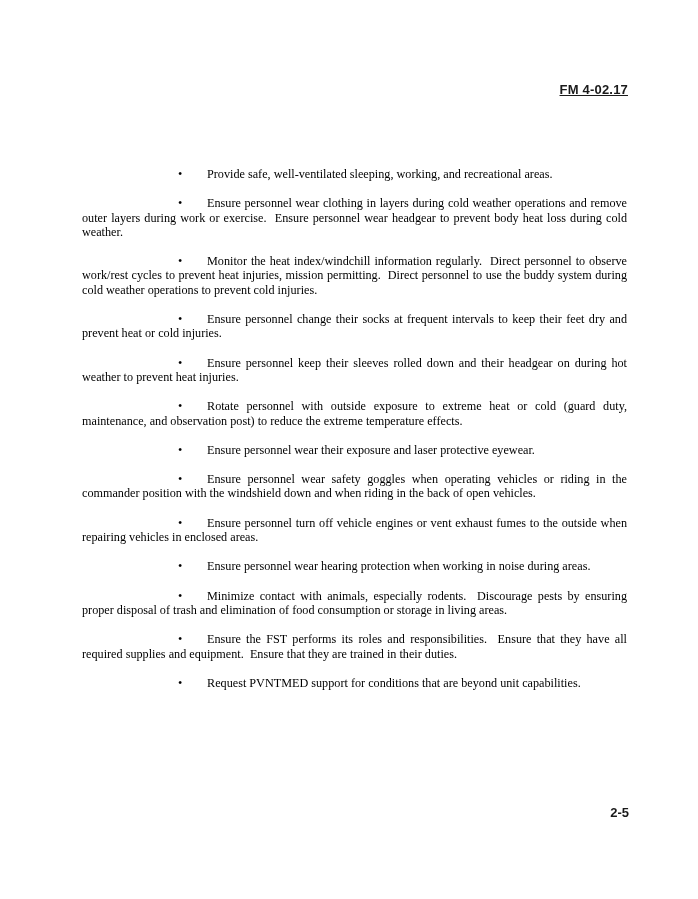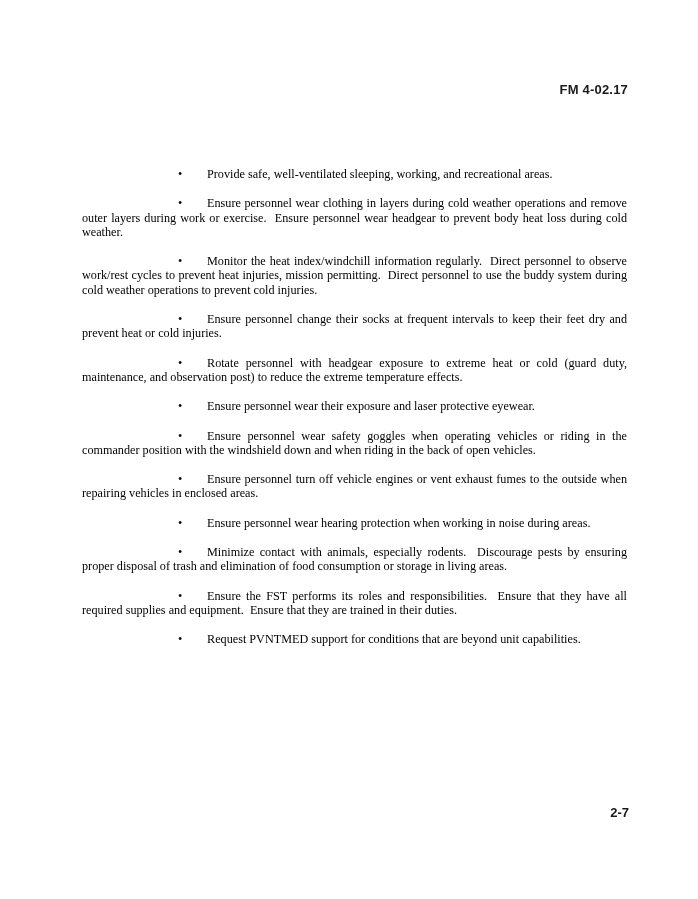"FM 4-02.17" .doc-header { text-decoration: none -> underline }
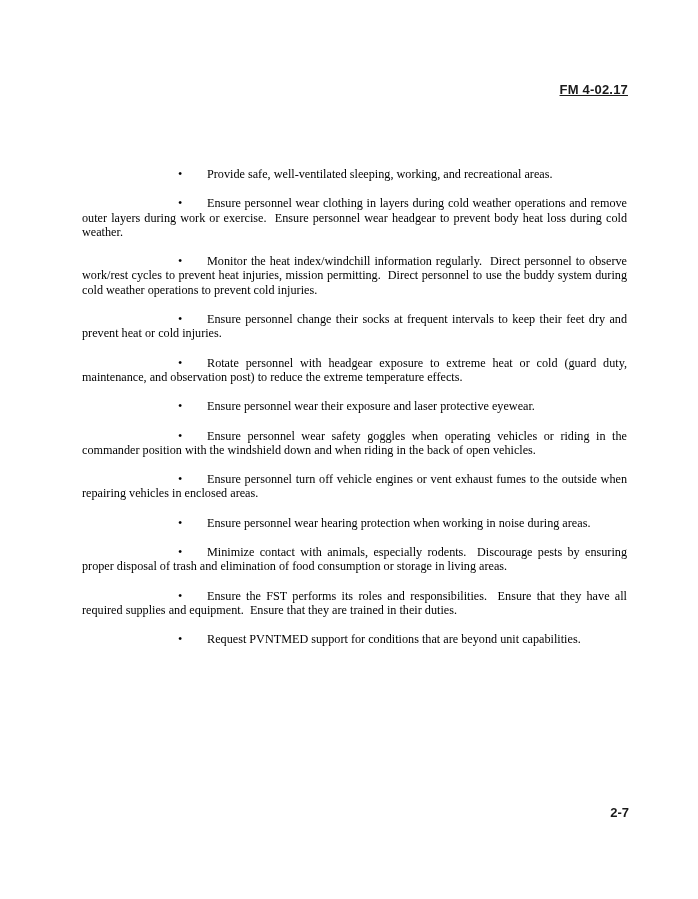"• Ensure personnel keep their" p.bullet-para { html: none -> <p><span>•</span><span>Ensure personnel keep their sleeves rolled down and their headgear on during hot weather to prevent heat injuries.</span></p> }
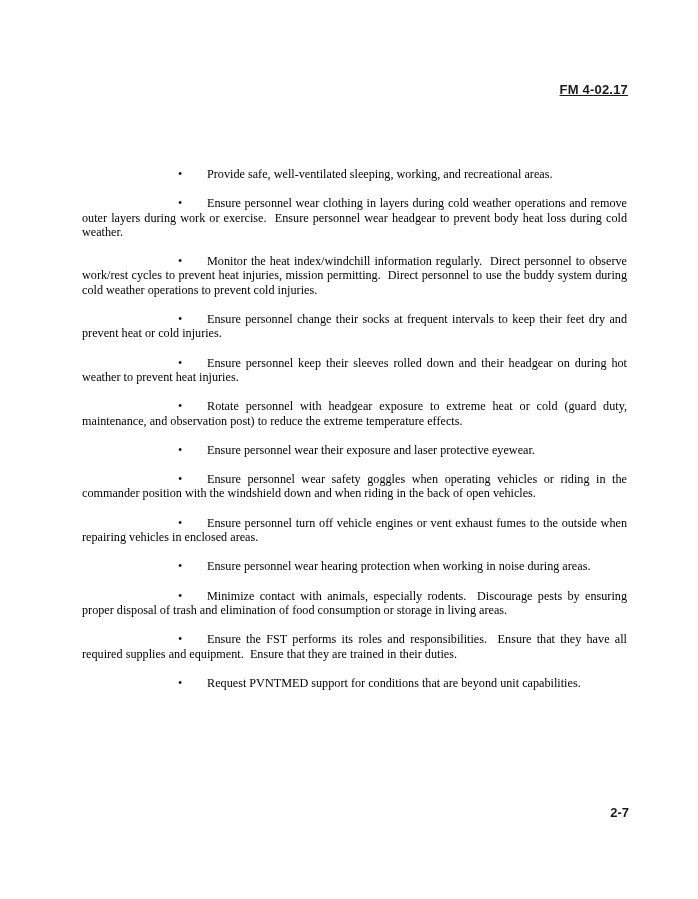"Rotate personnel with headgear exposure" span.bullet-text { text: headgear -> outside }
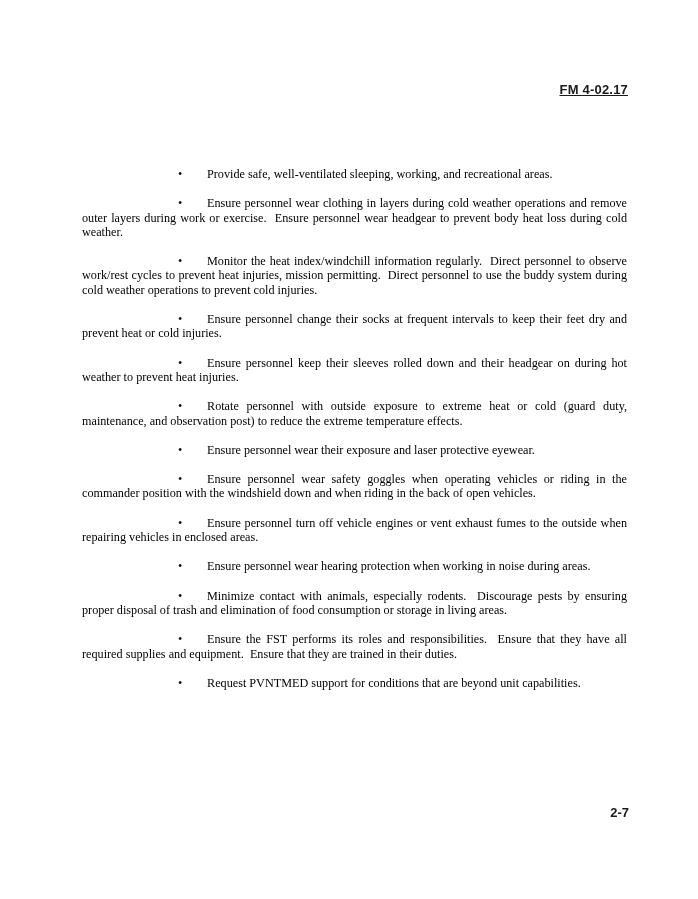"2-7" div.page-number { text: 2-7 -> 2-5 }
